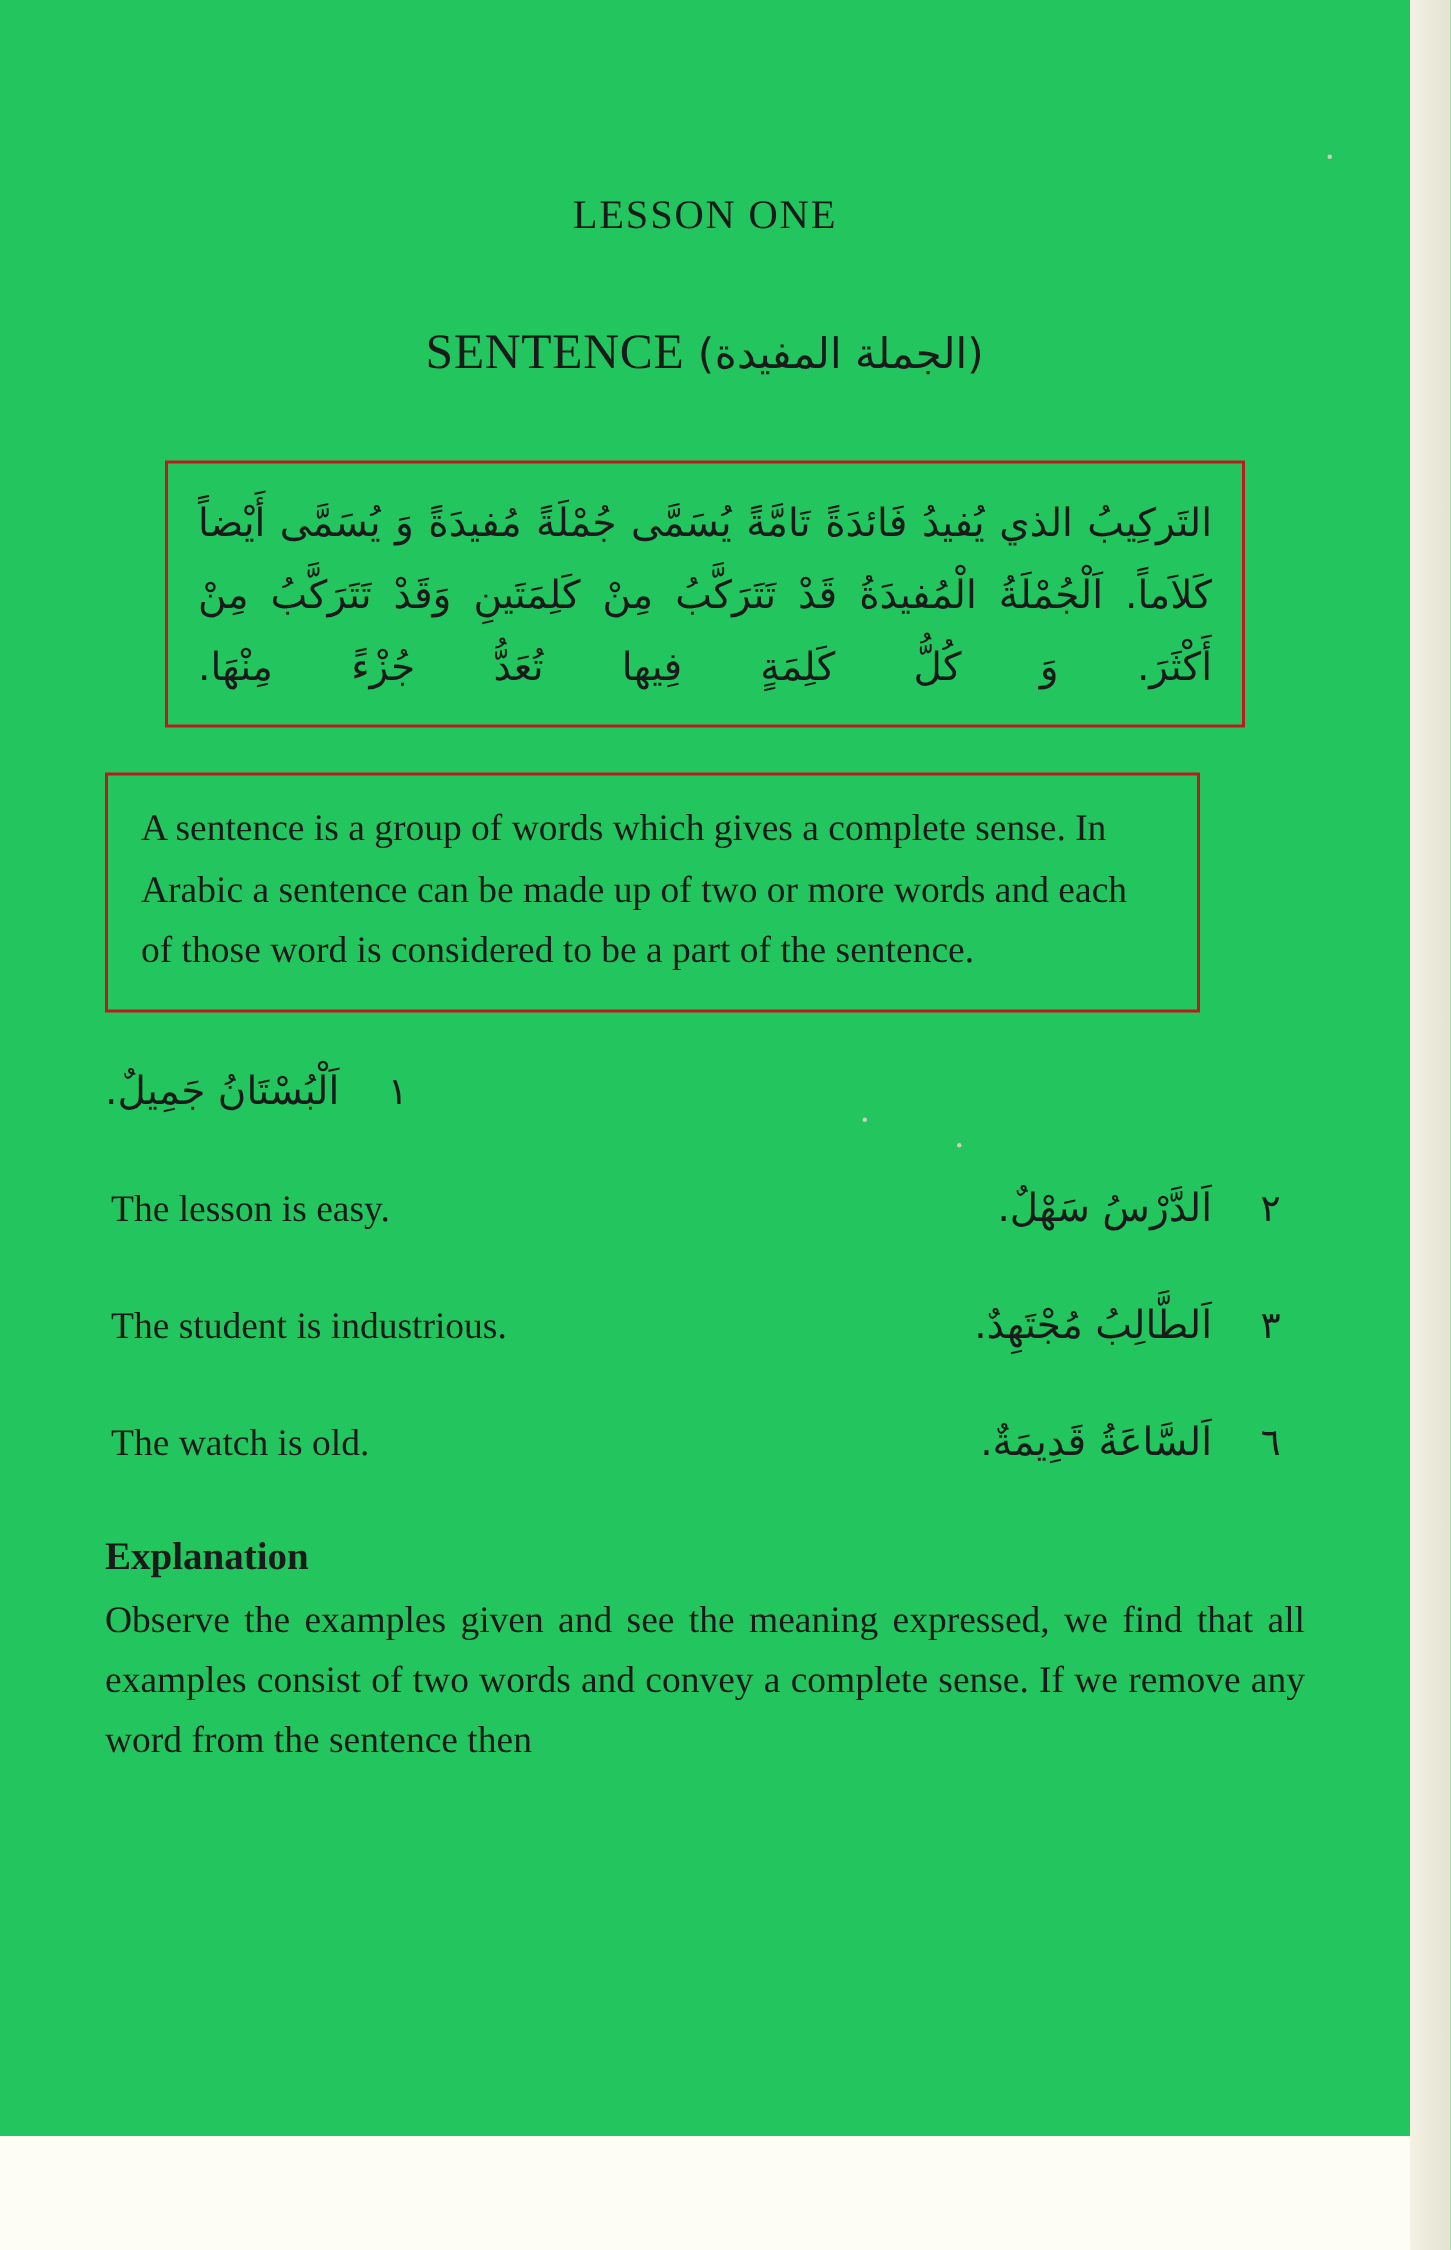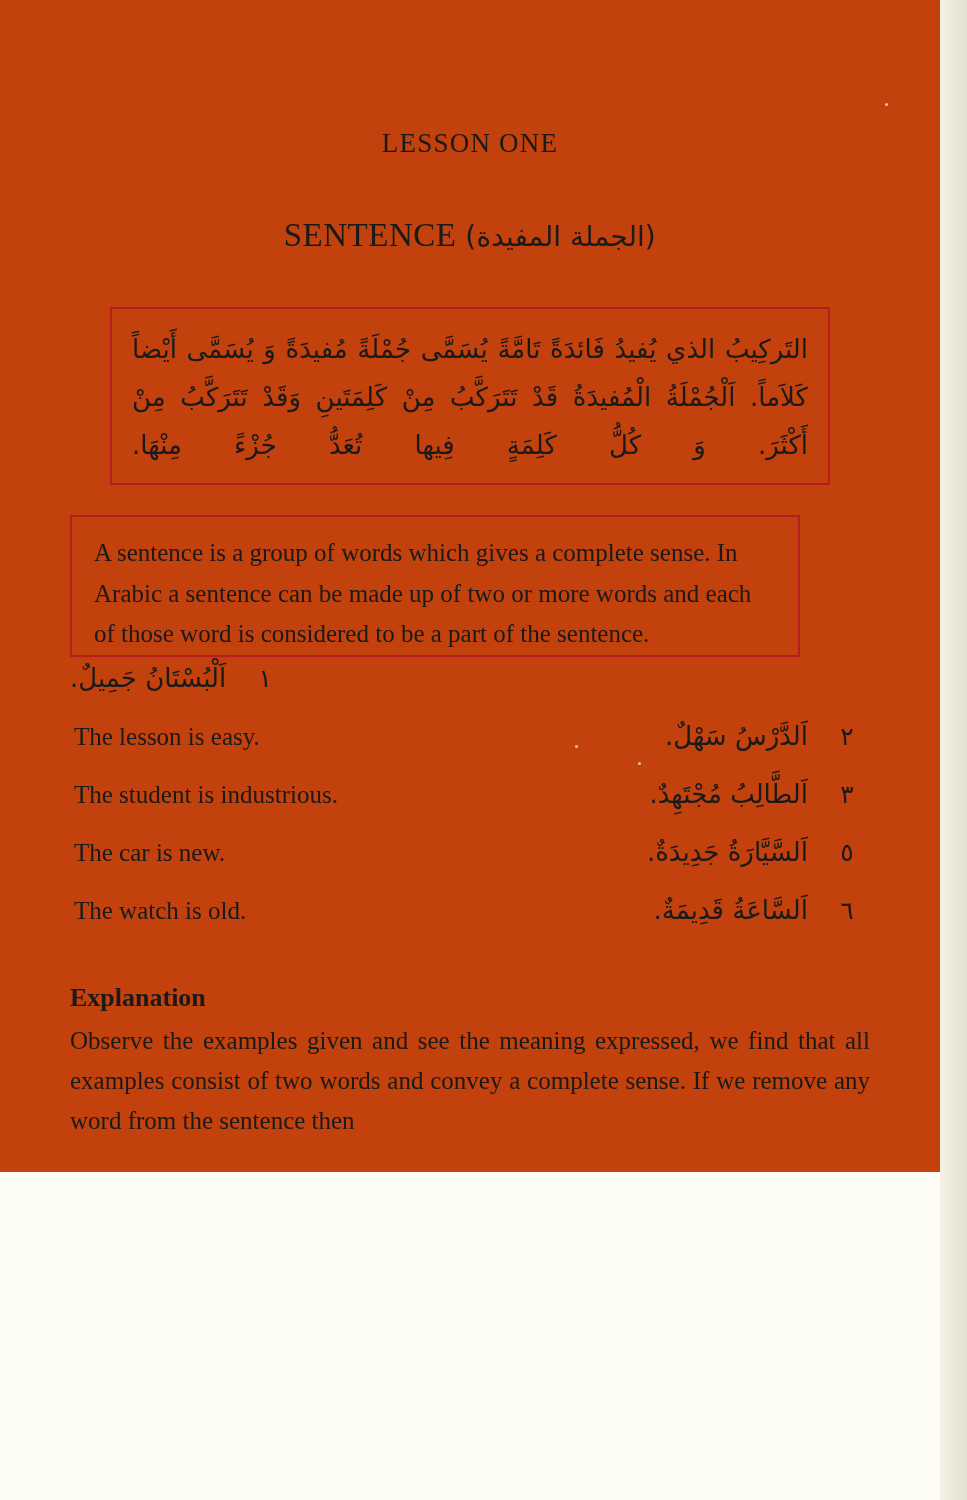"LESSON ONE" .page { background: #c2410c -> #22c55e; height: 1172px -> 1424px }
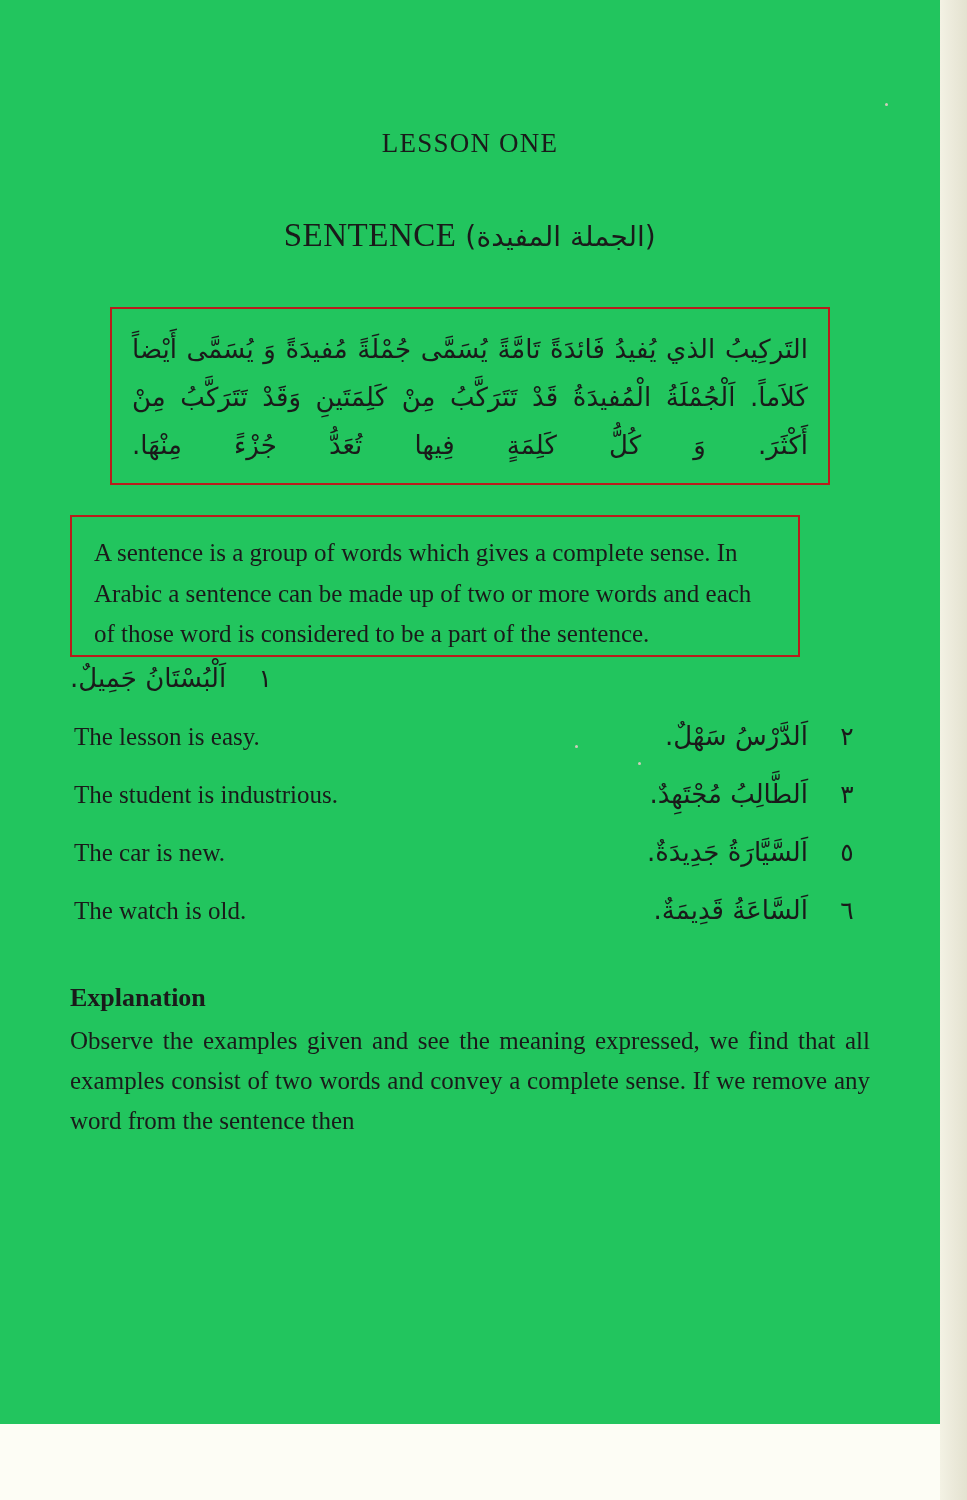"A sentence is a group" .english-box { padding: 16px 22px 0 22px -> 16px 22px 18px 22px }
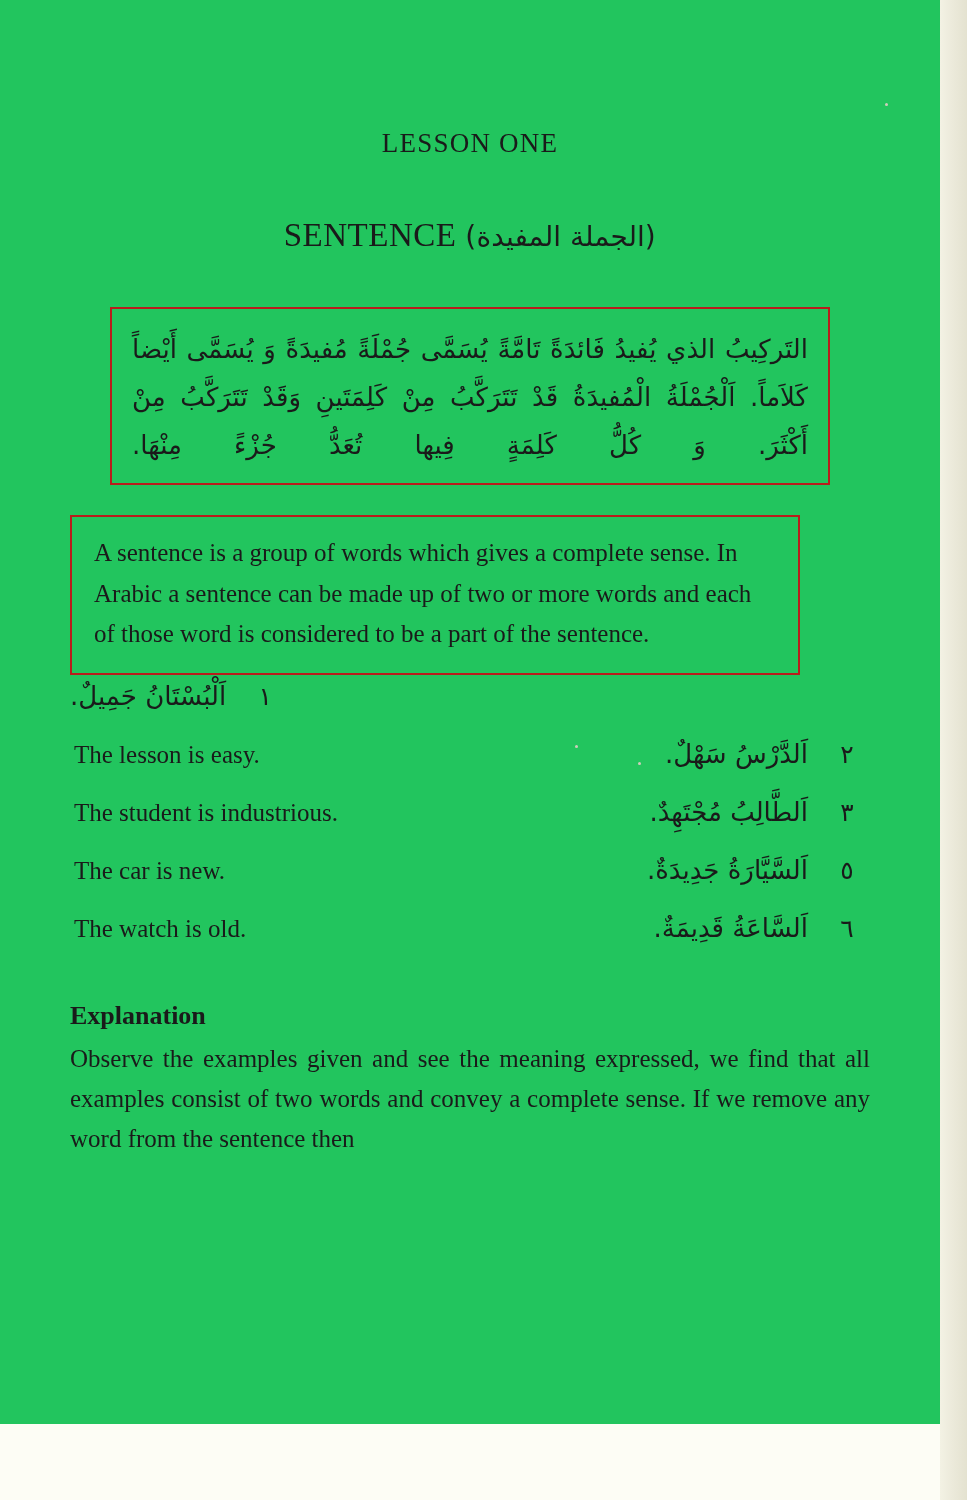"اَلْبُسْتَانُ جَمِيلٌ." .ex-ar { margin-top: none -> 32px }
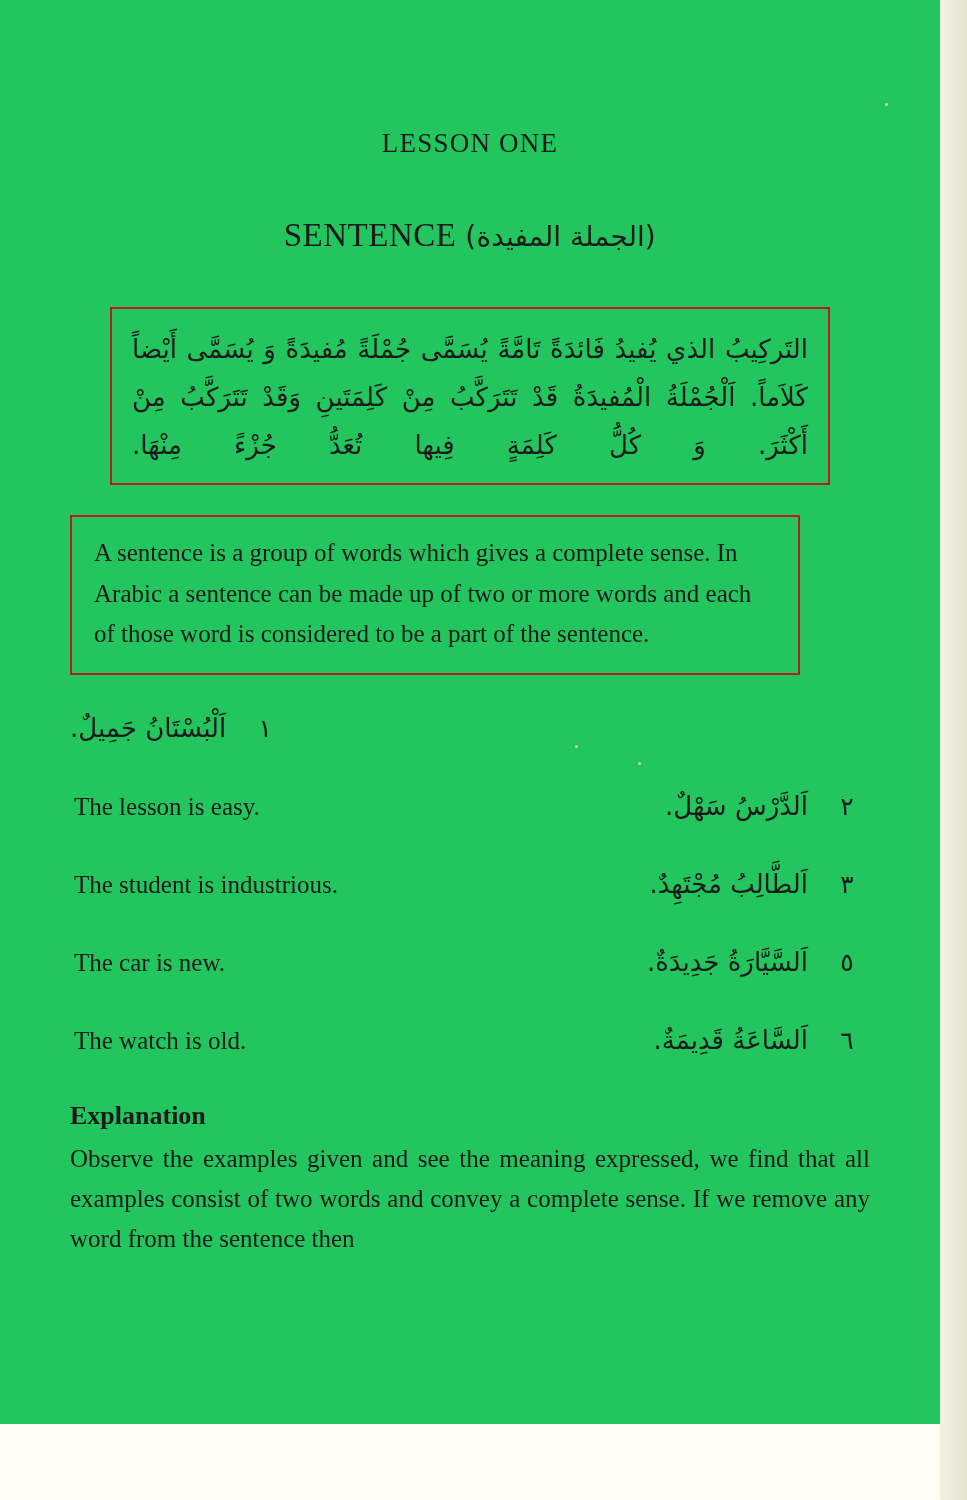"The car is new." div.ex-row { html: <div> <div>The car is new.</div> <div> <div>٥</div> <div>اَلسَّيَّارَةُ جَدِيدَةٌ.</div> </div> </div> -> none }
